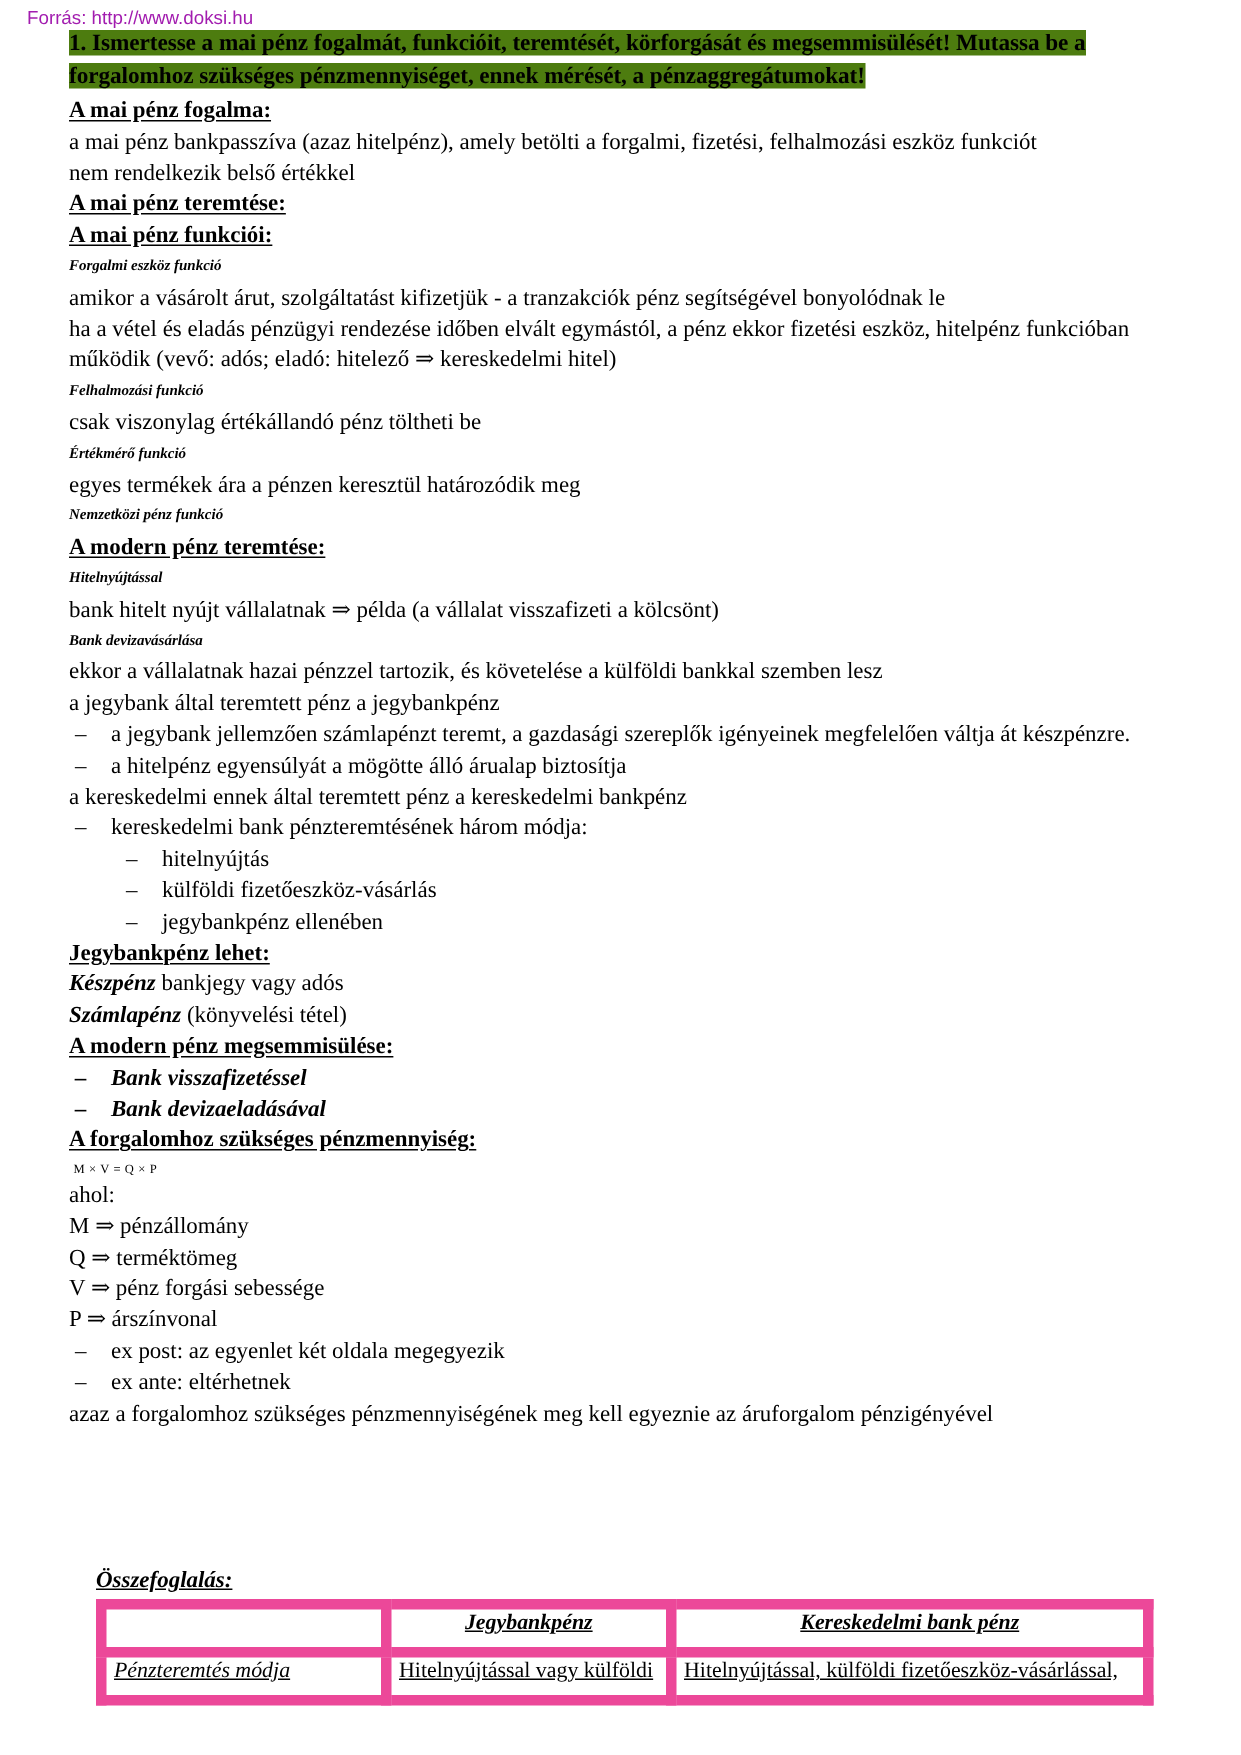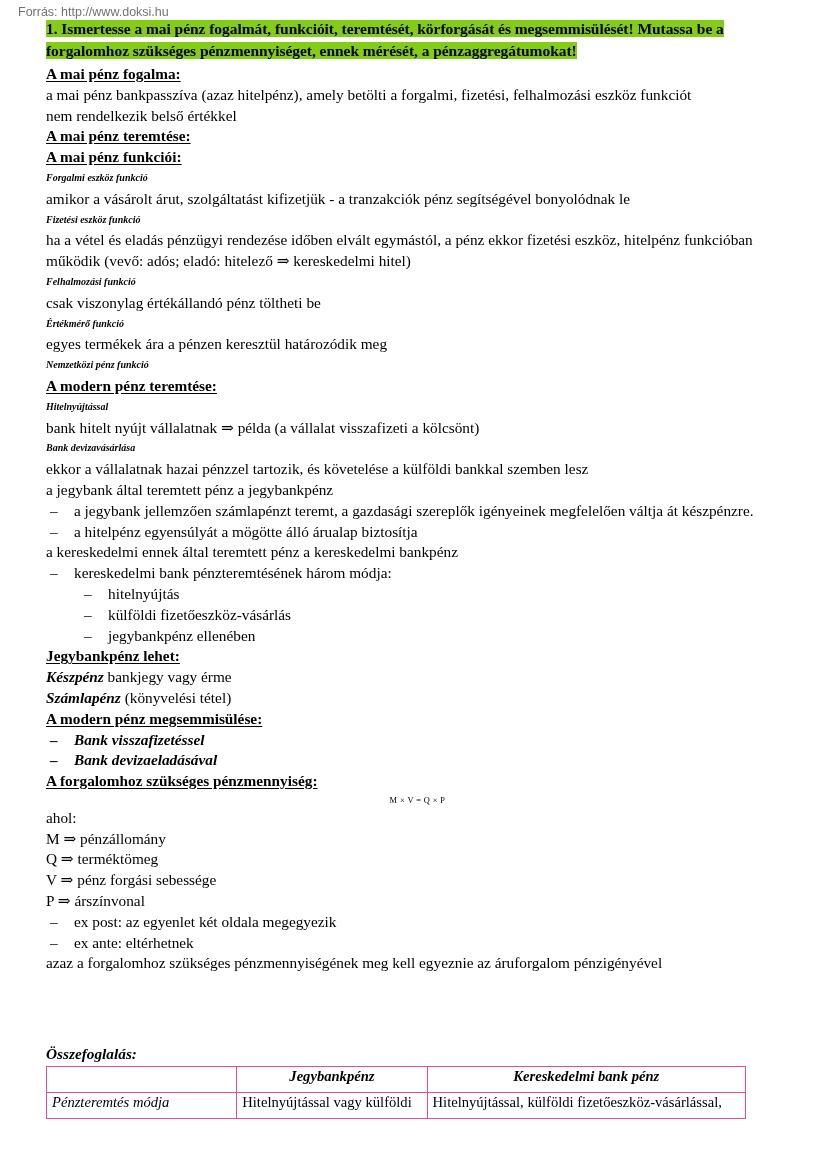"Forrás: http://www.doksi.hu" .source-header { color: #737373 -> #a21caf }
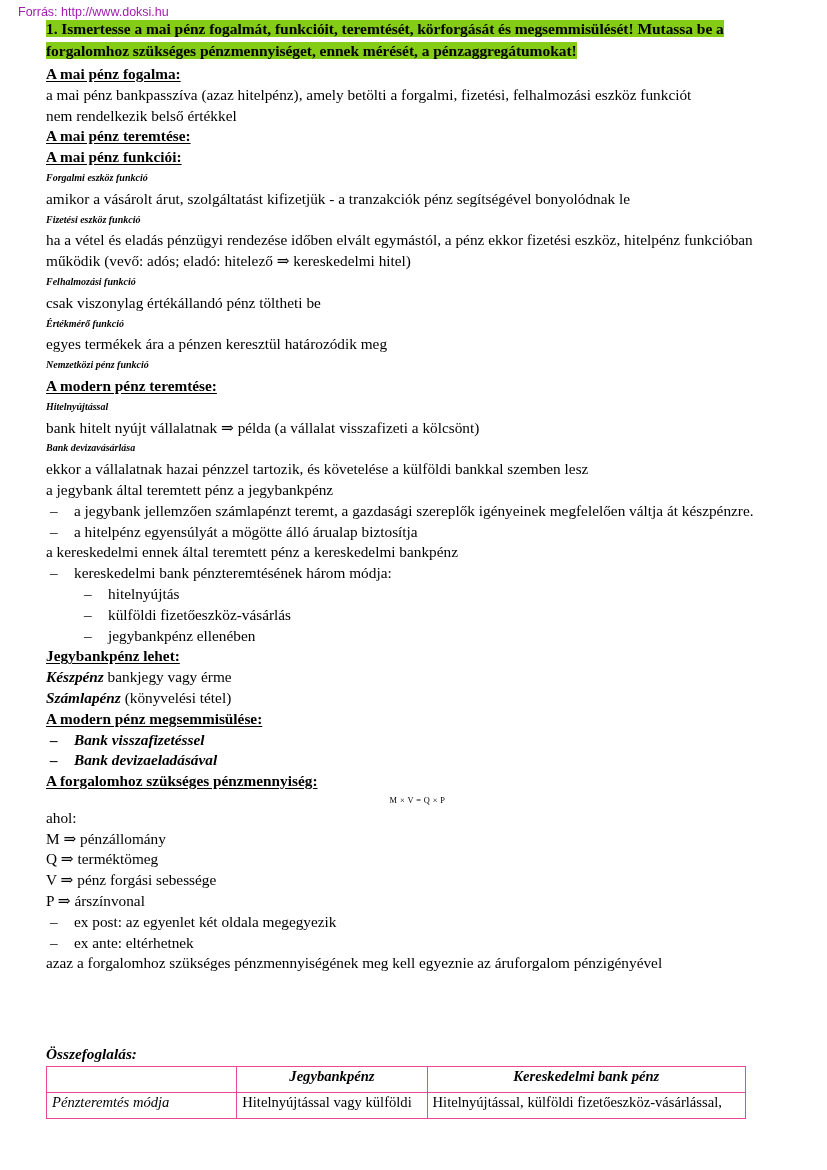"1. Ismertesse a mai pénz" .doc-title .hl { background: #84cc16 -> #4d7c0f }
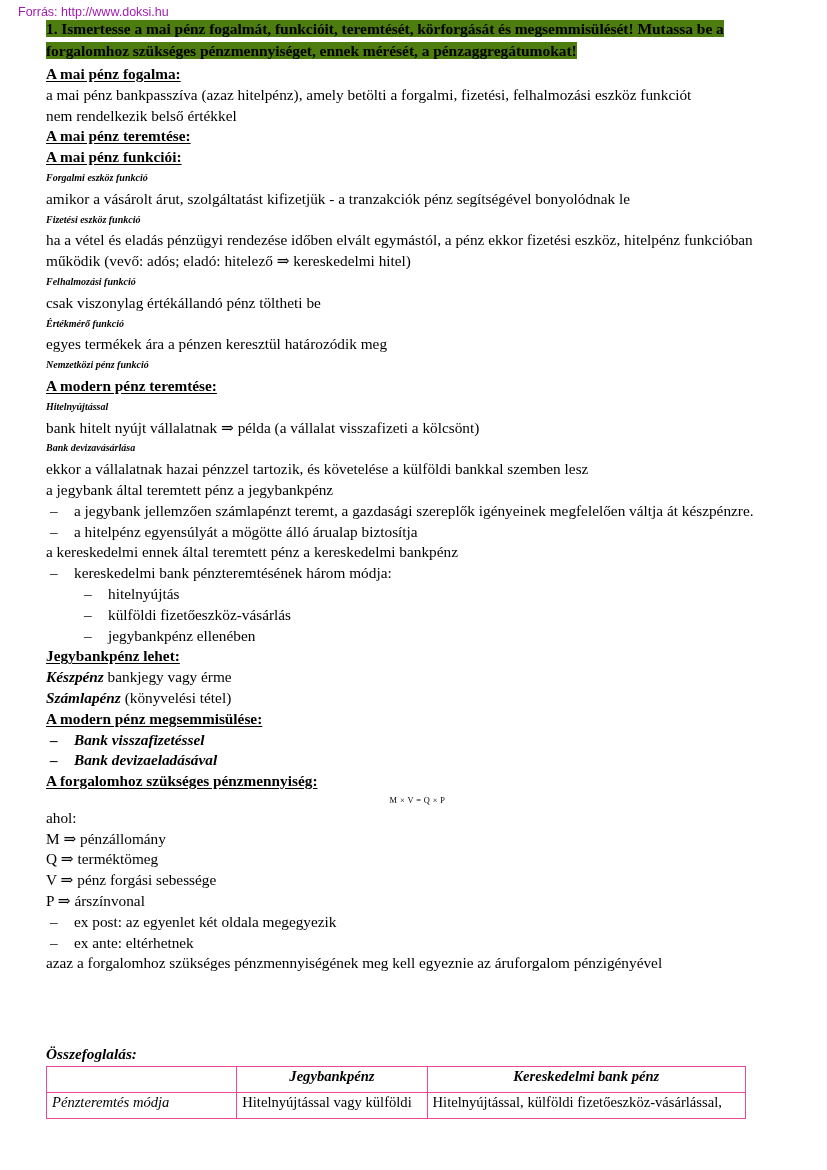"Fizetési eszköz funkció" div.subhead { html: <div>Fizetési eszköz funkció</div> -> none }
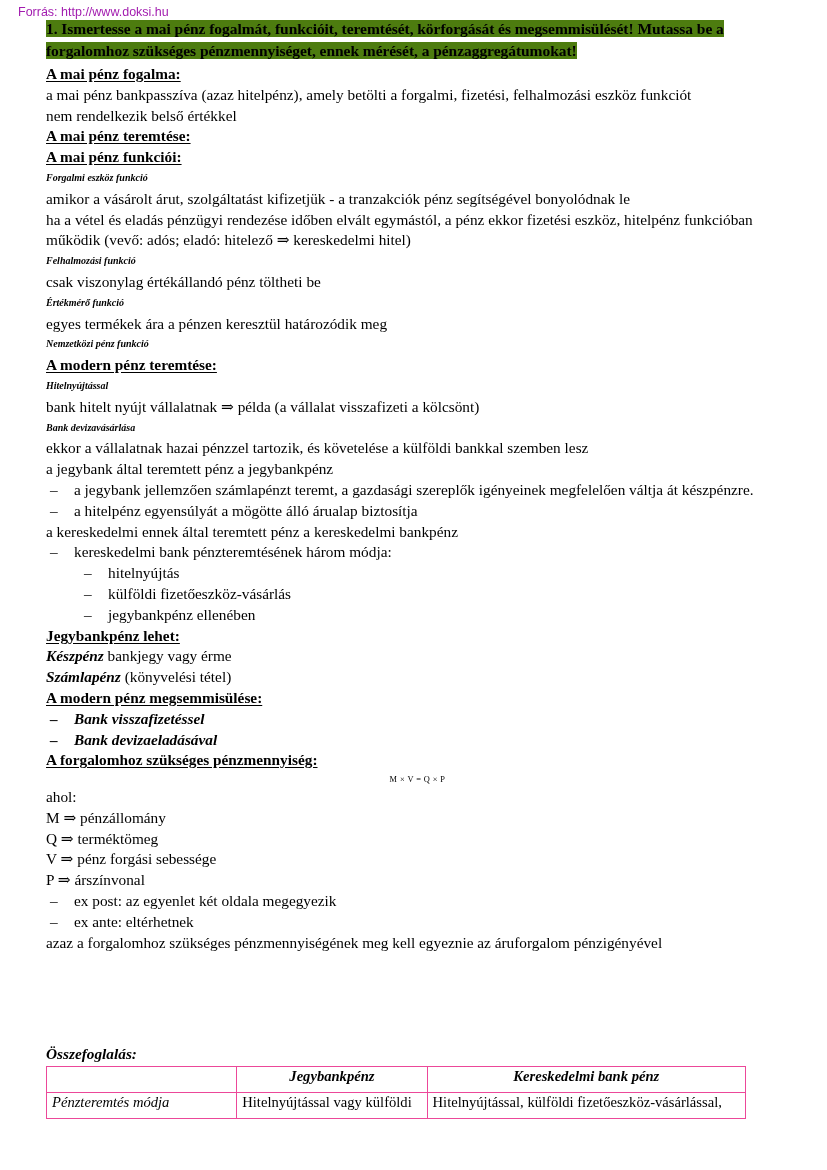"bankjegy vagy érme" span { text: érme -> adós }
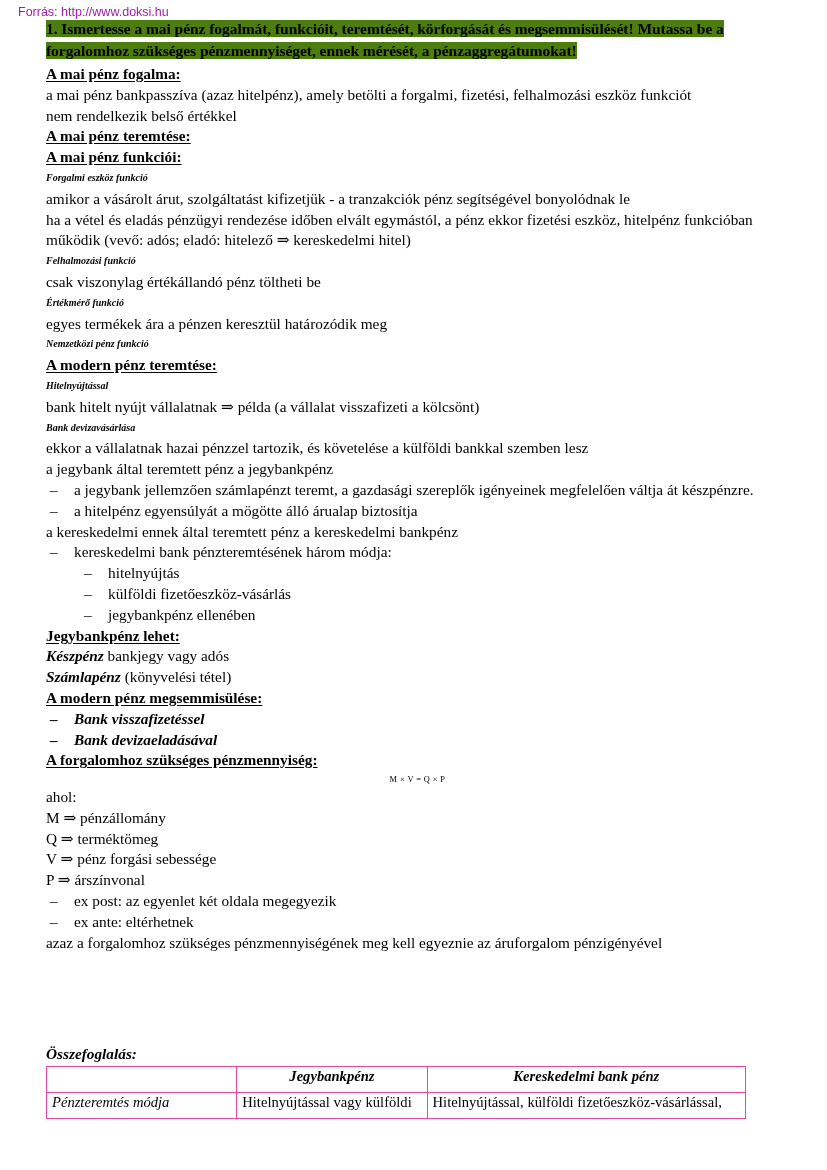"M × V = Q" .formula { text-align: center -> none }
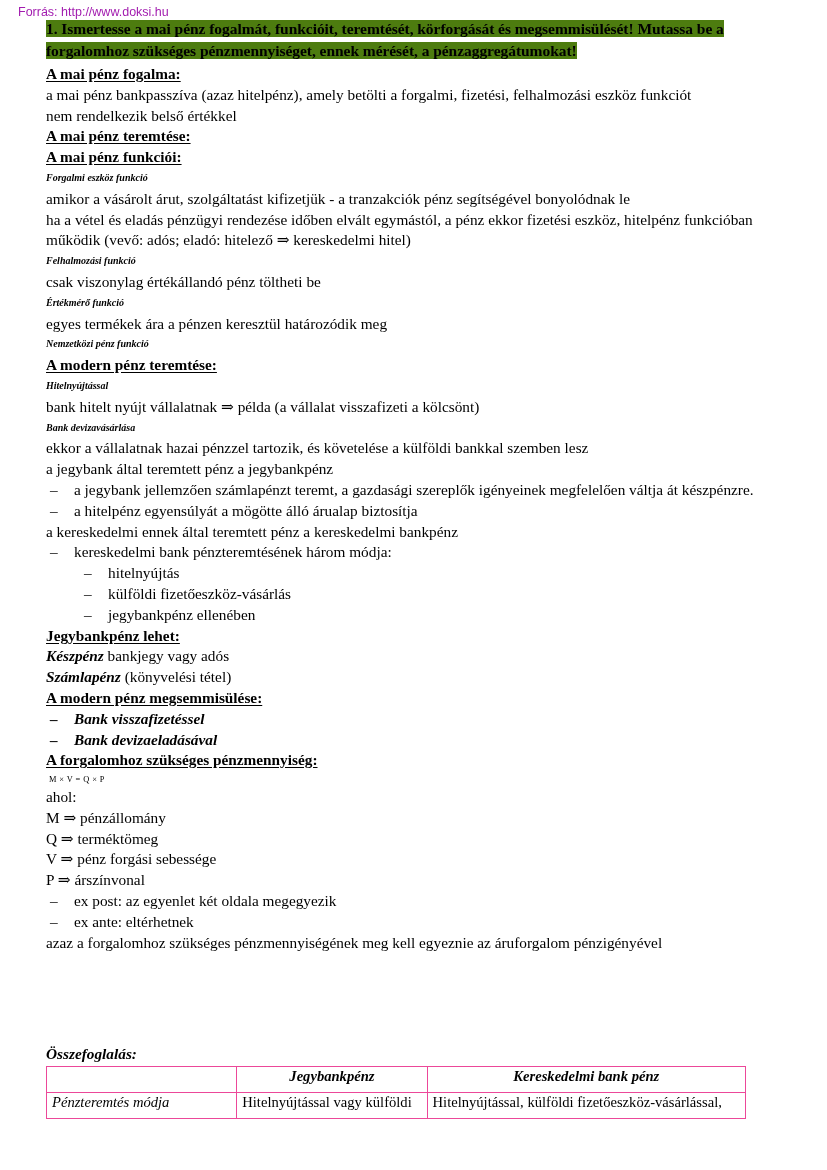"Összefoglalás:" .summary-wrap { left: 46px -> 64px; text-decoration: none -> underline }
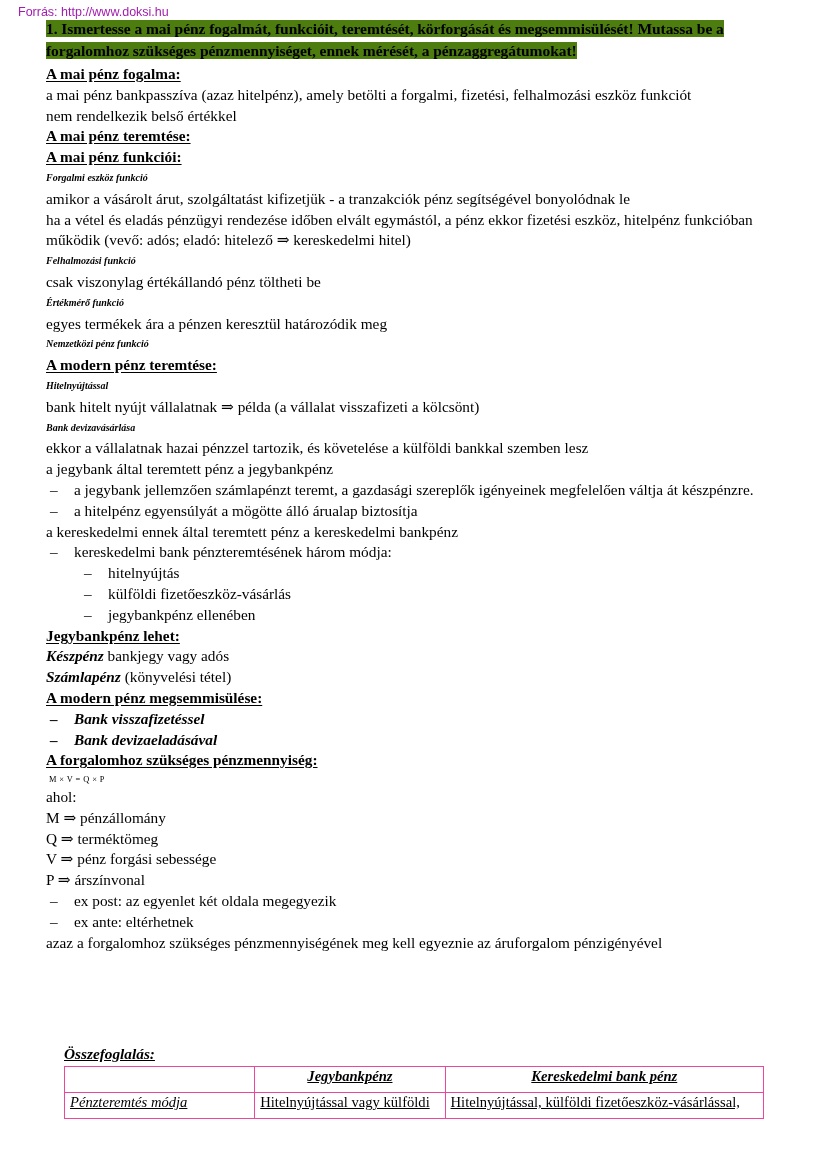"Jegybankpénz" table.summary td, table.summary th { border: 1px solid #ec4899 -> 7px solid #ec4899 }
